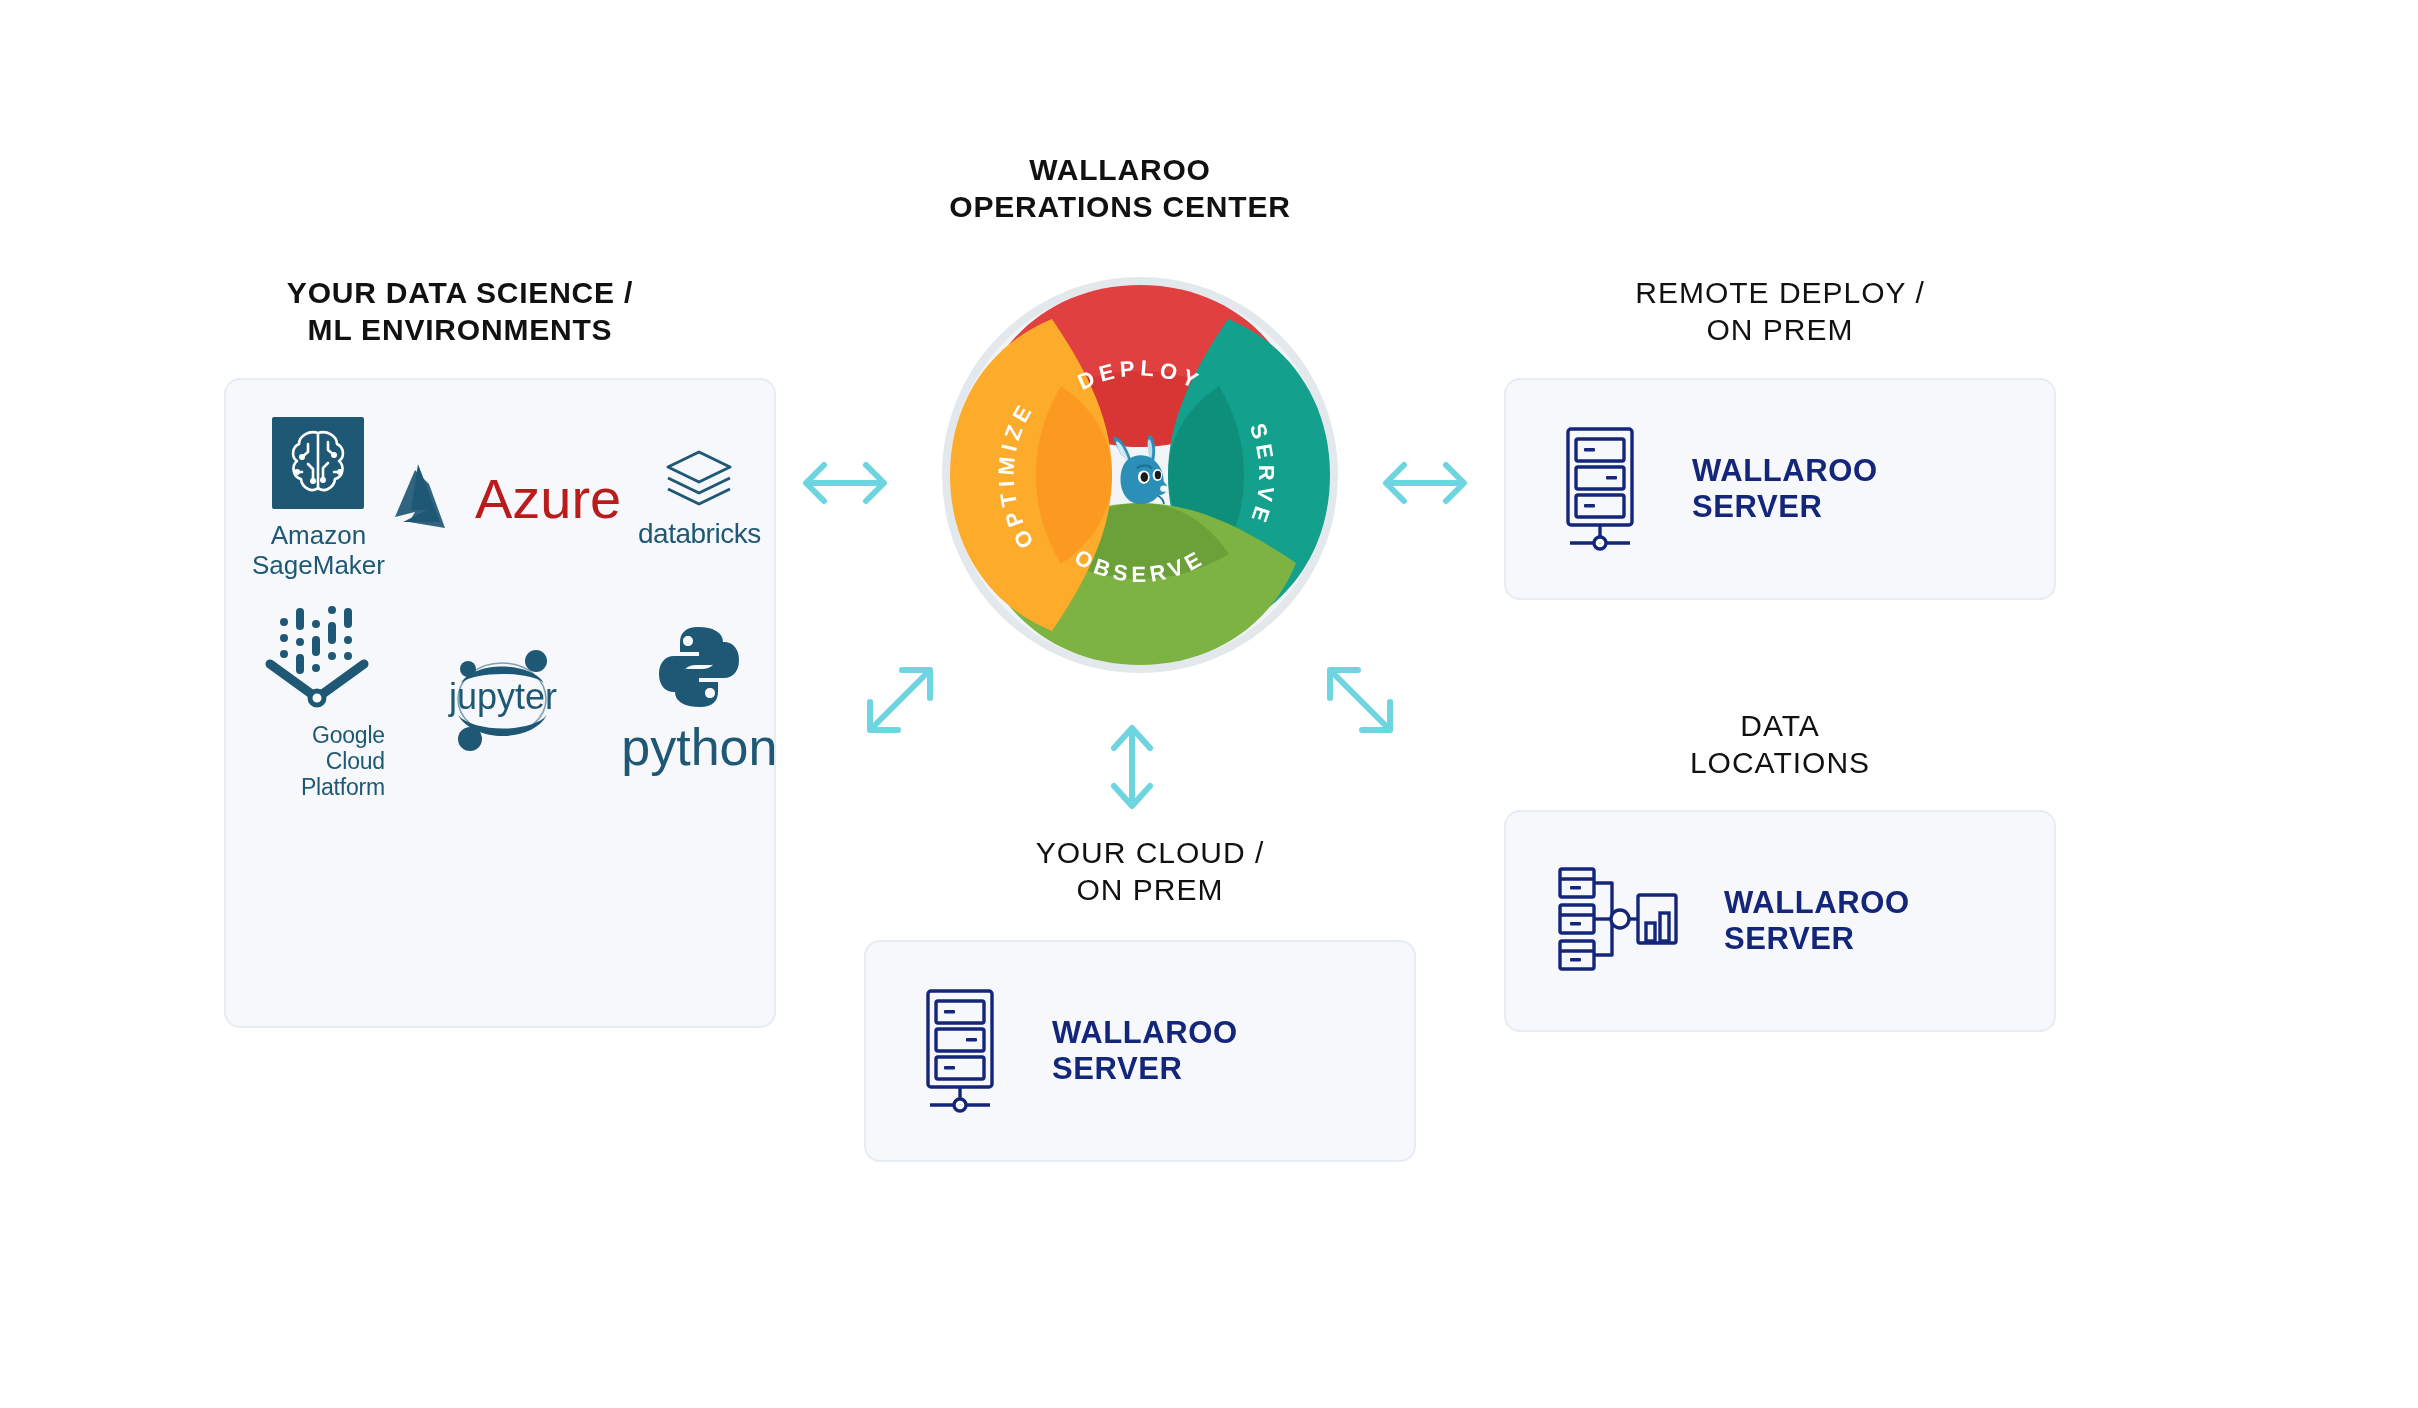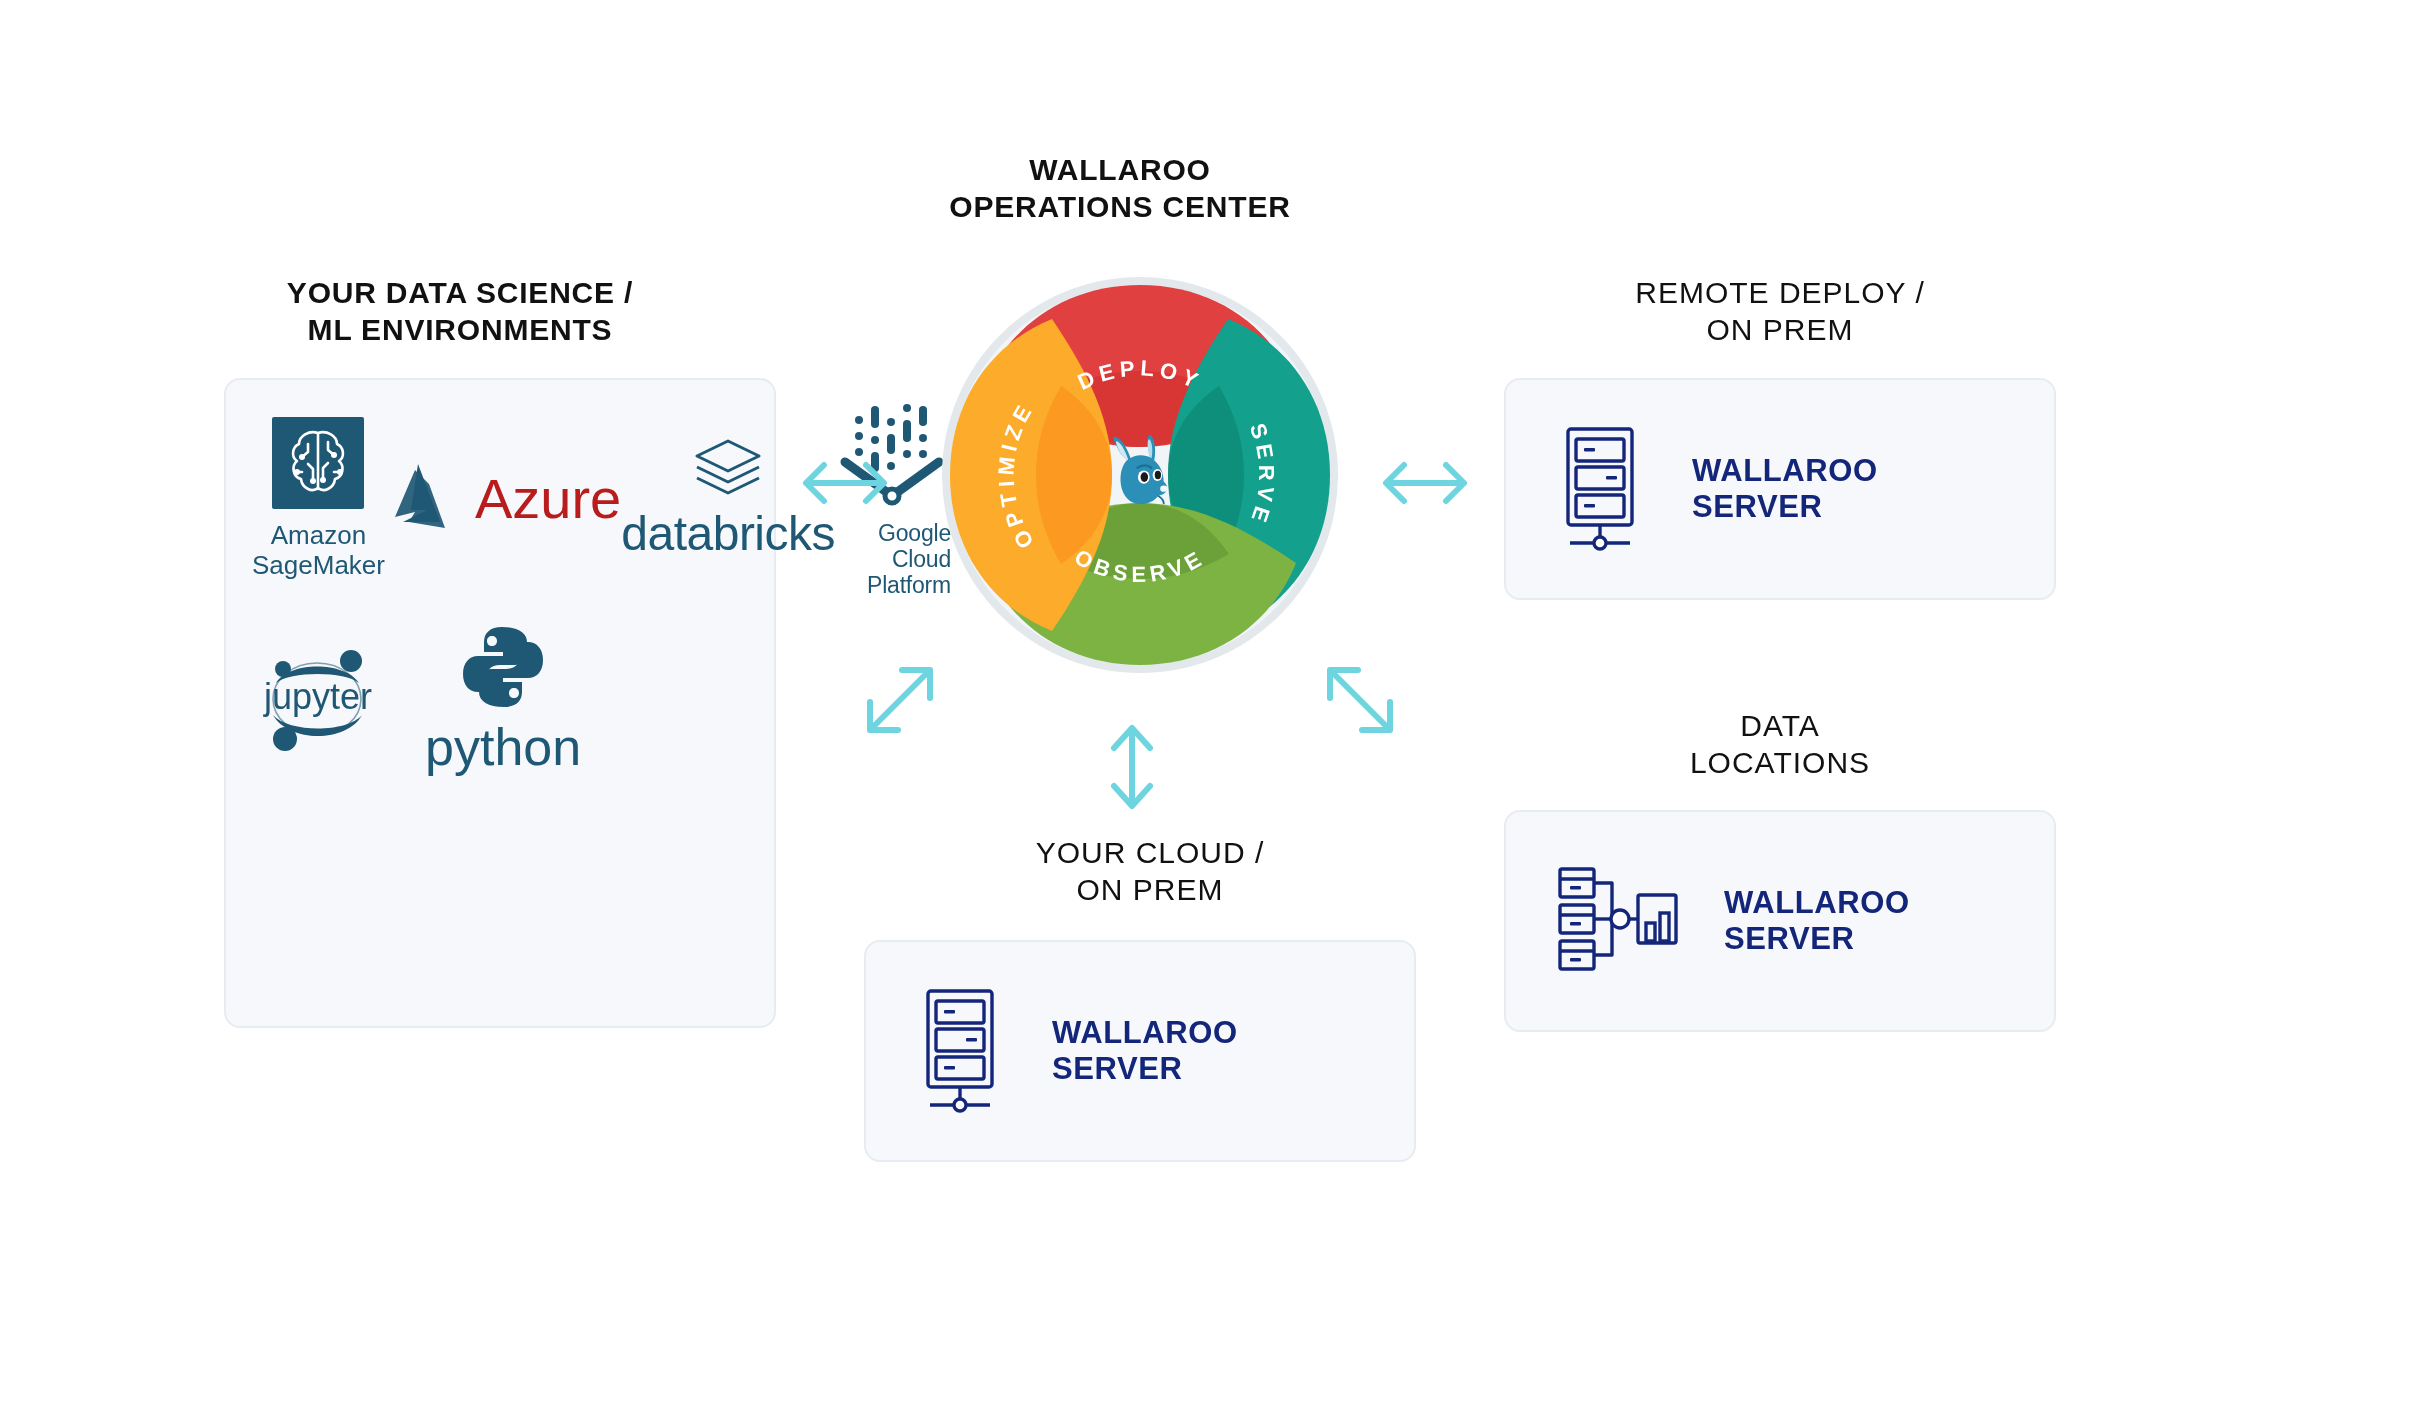"Amazon" .logo-grid { grid-template-columns: 1fr 1fr 1fr 1fr -> 1fr 1fr 1fr }
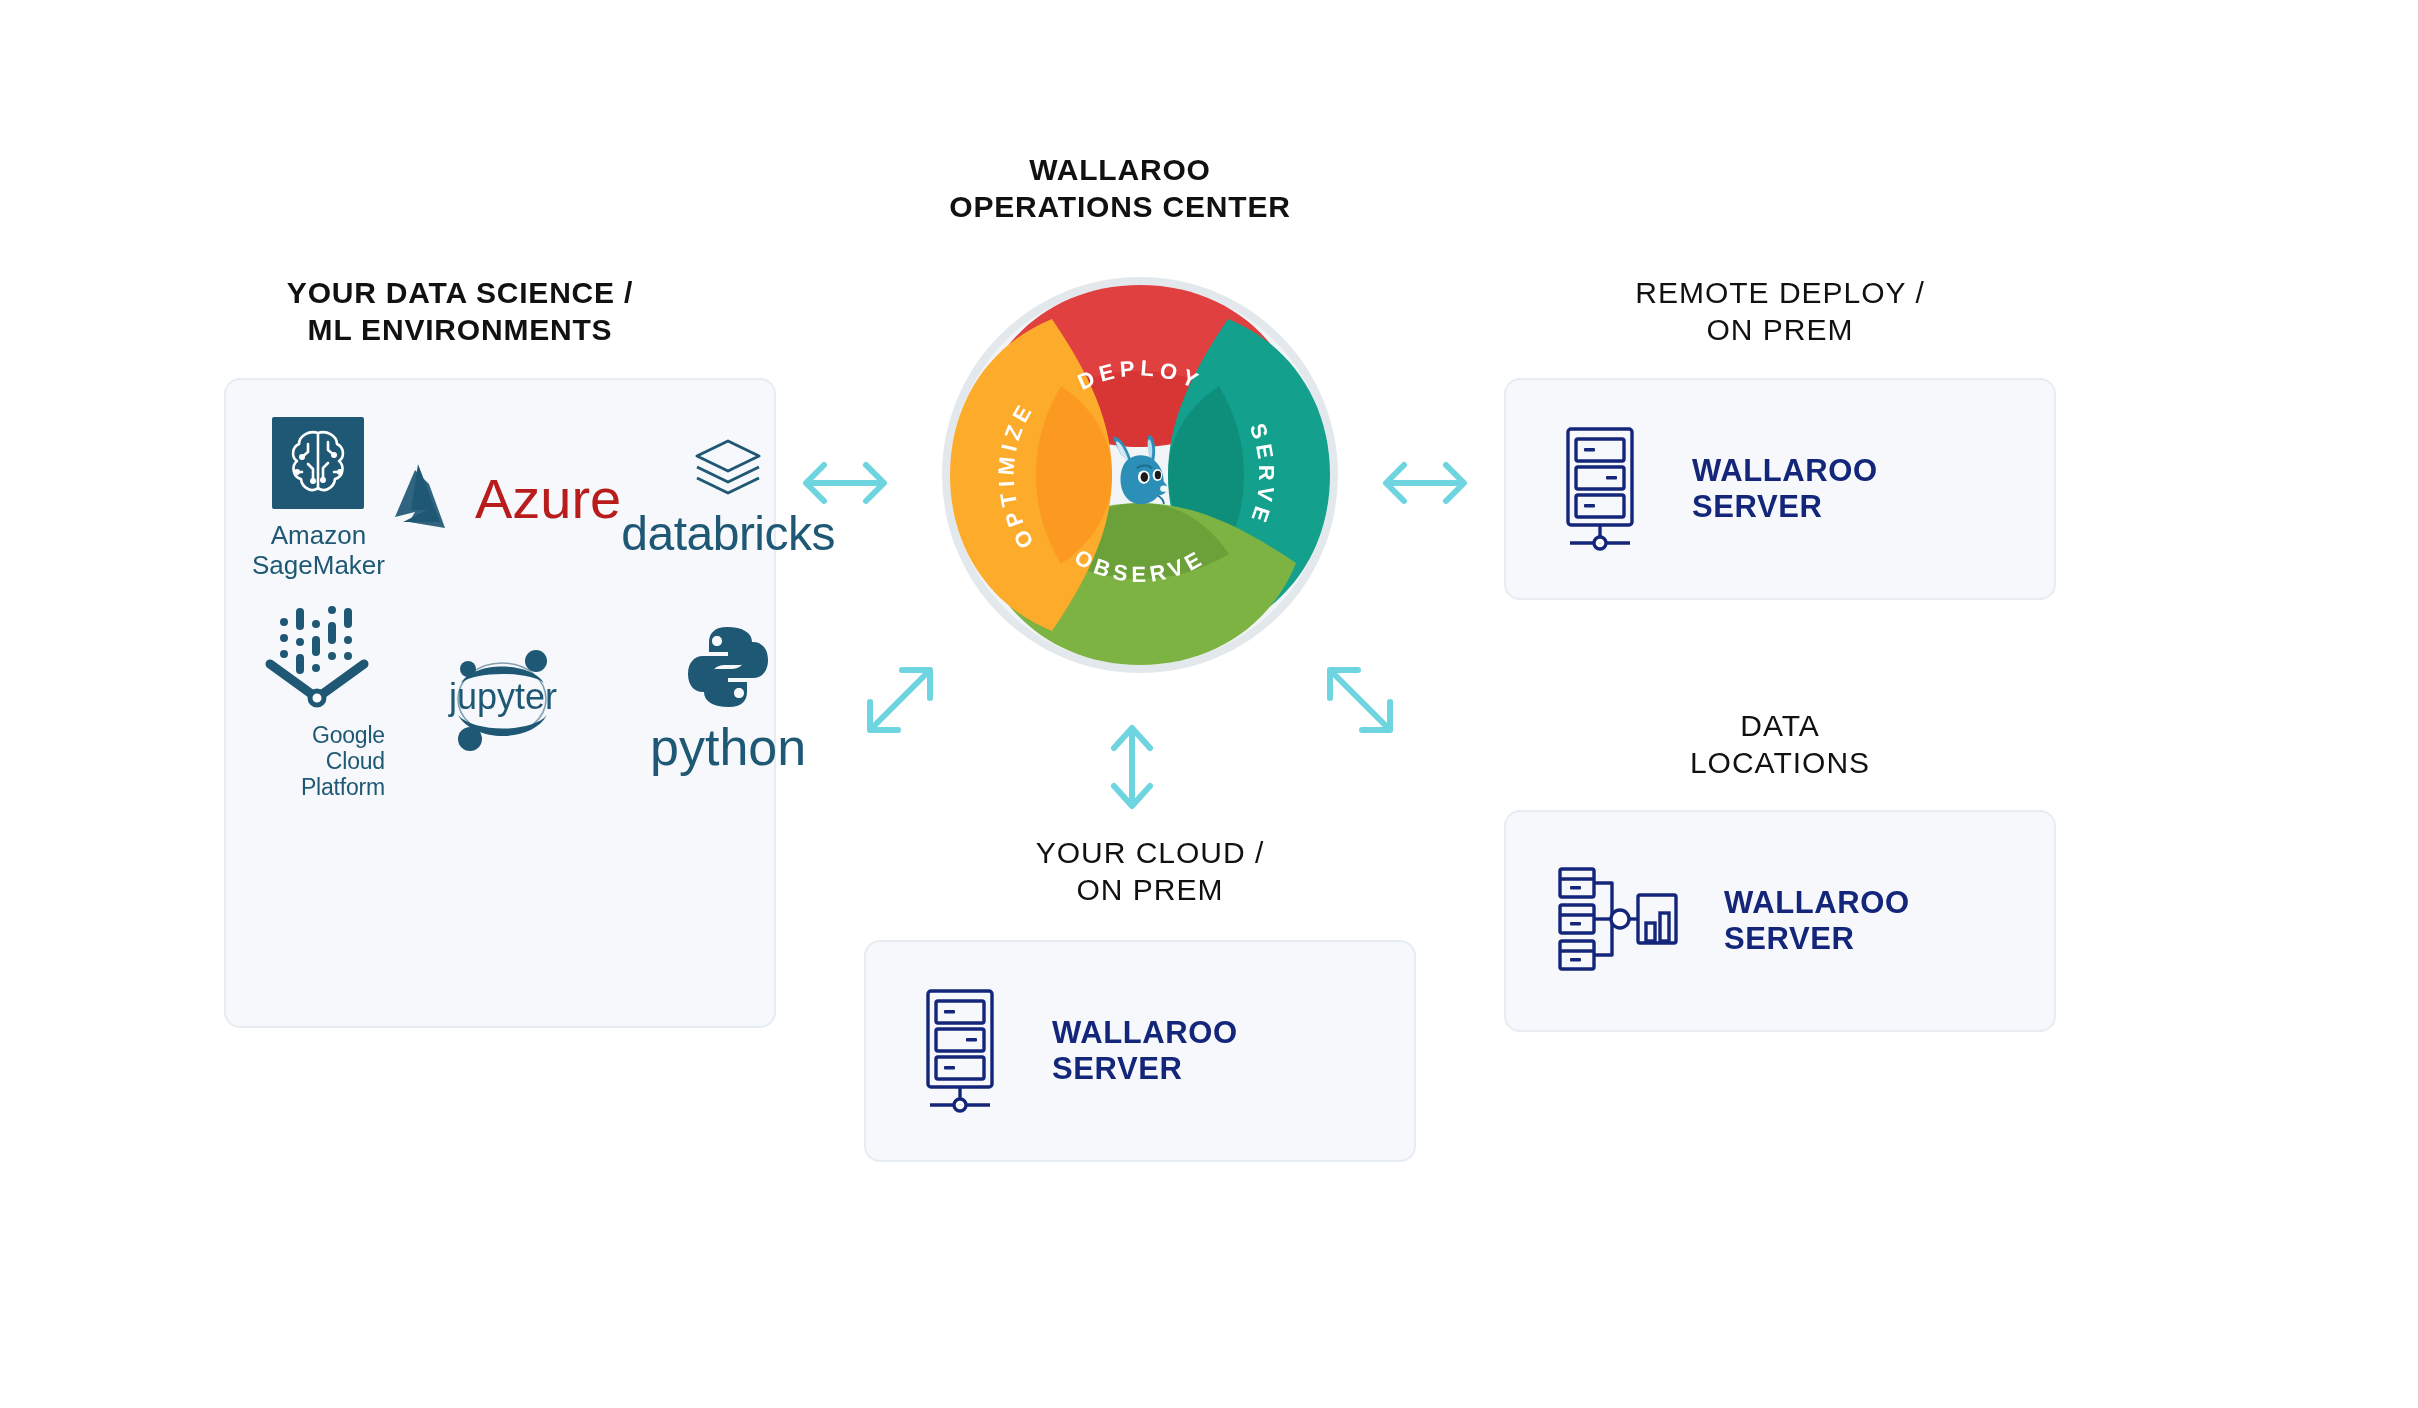"databricks" div.logo-caption { font-size: 48px -> 28px }
